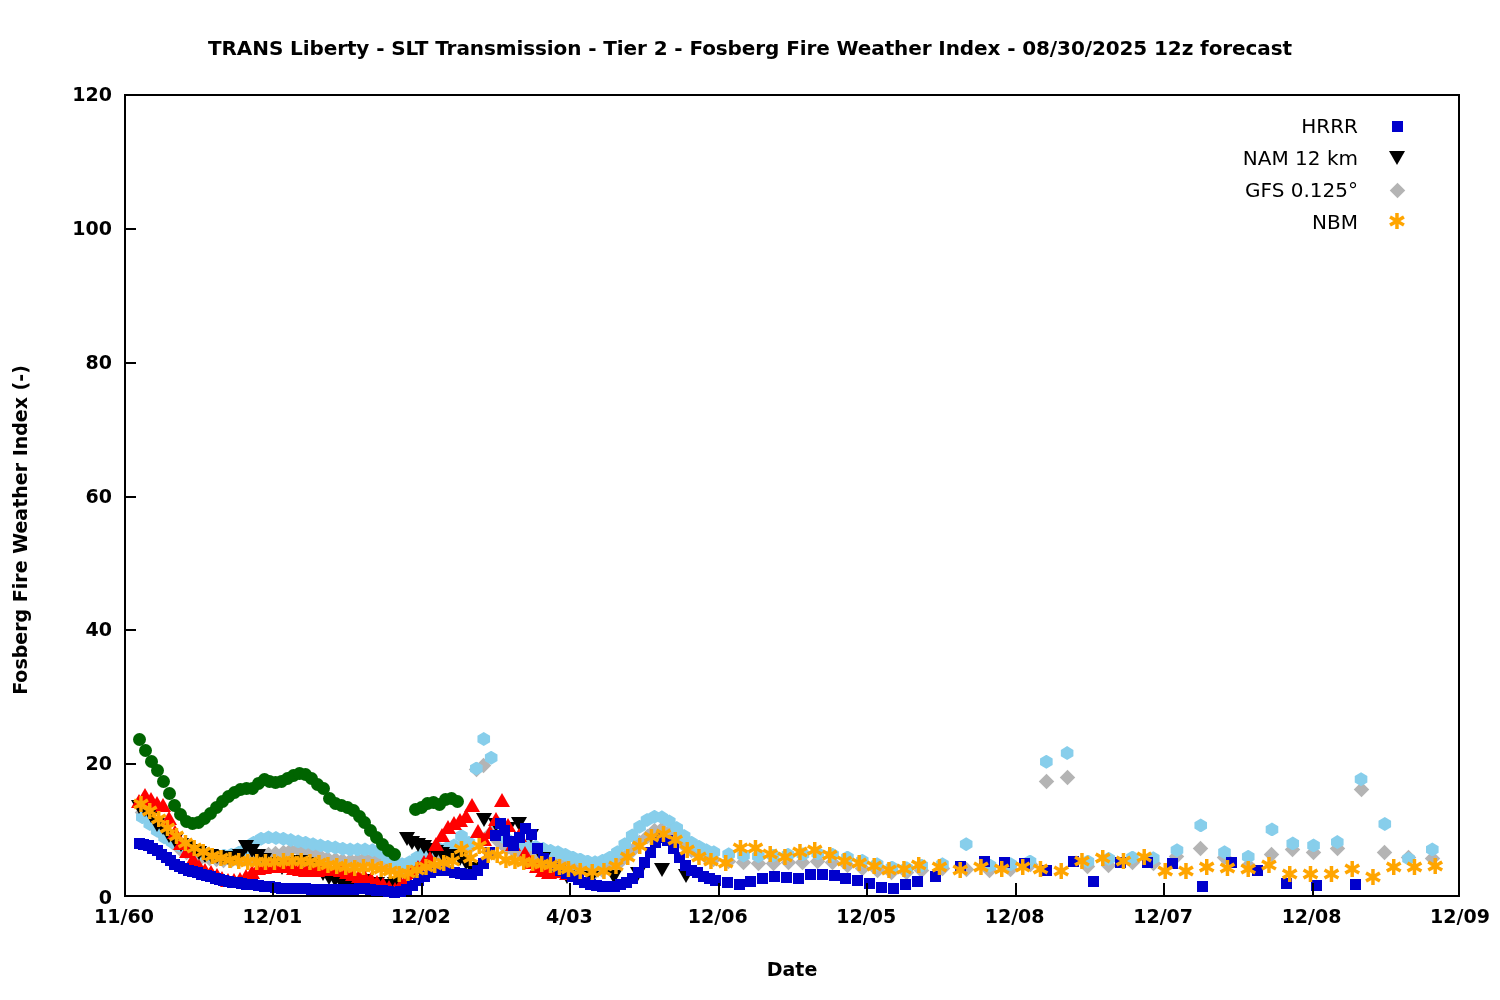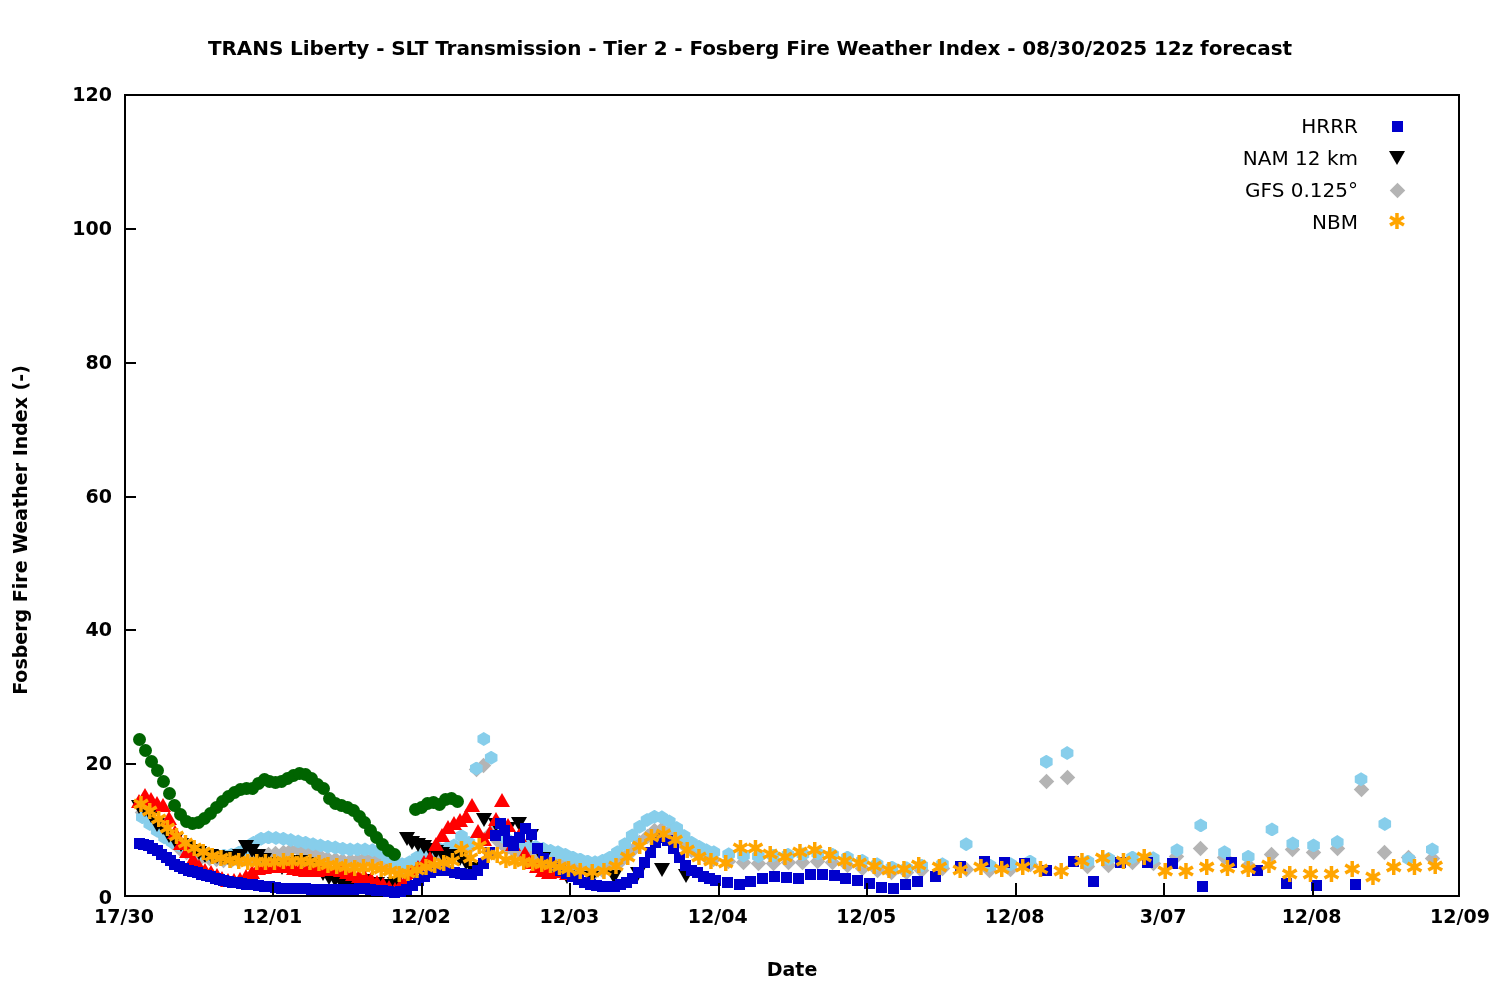"17/30" div.xtick-label { text: 17/30 -> 11/60 }
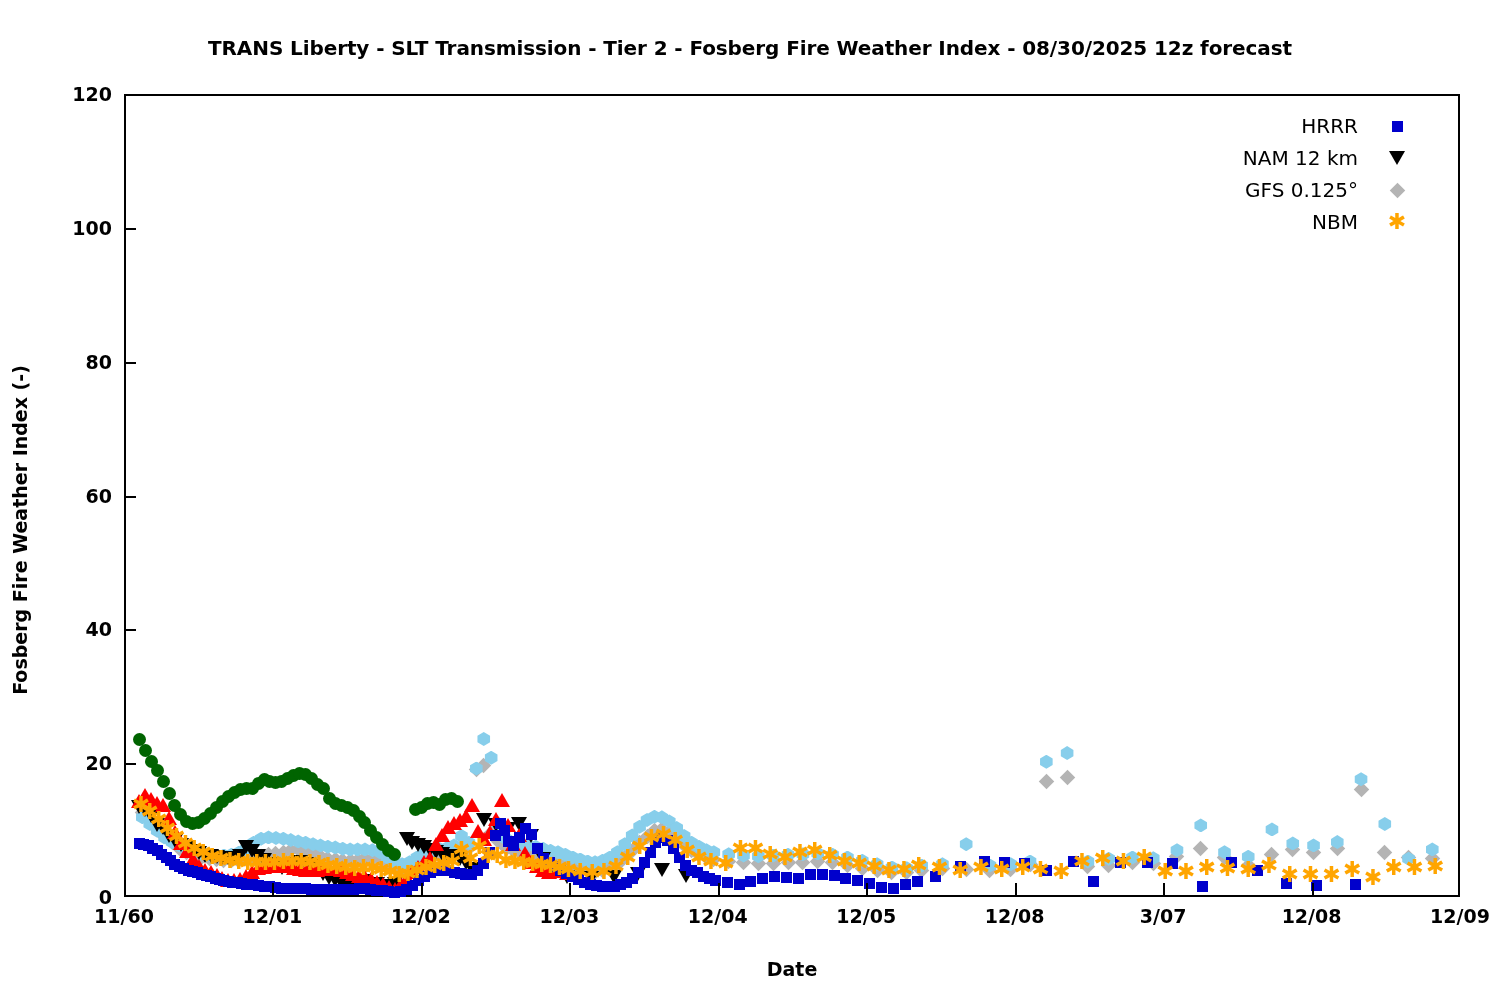"12/03" div.xtick-label { text: 12/03 -> 4/03 }
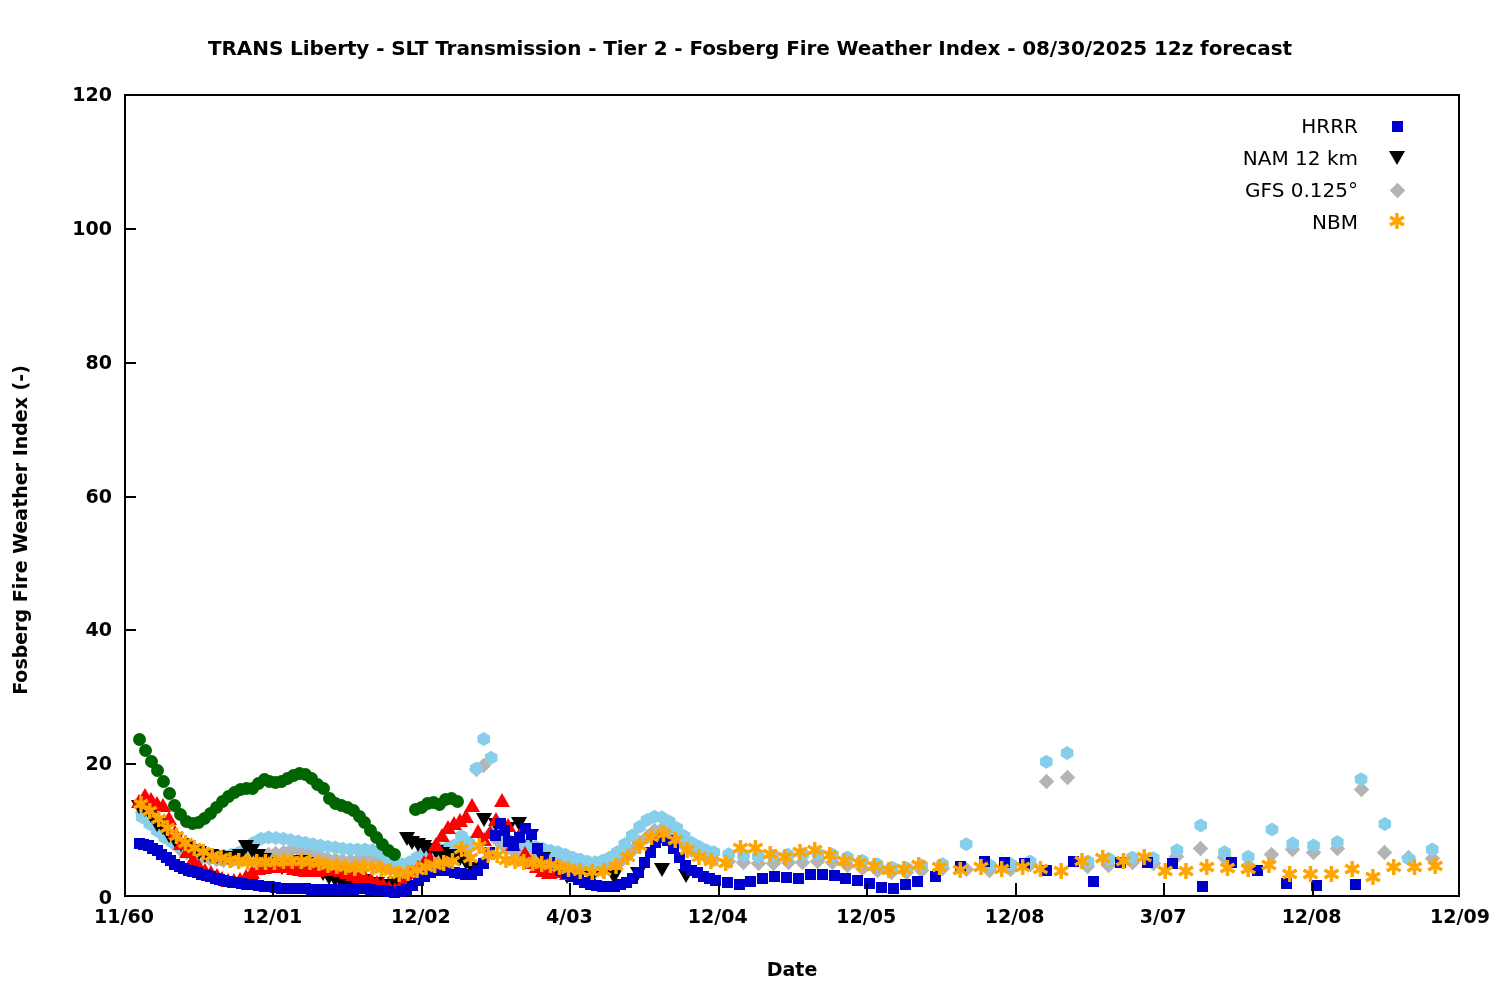"12/04" div.xtick-label { text: 12/04 -> 12/06 }
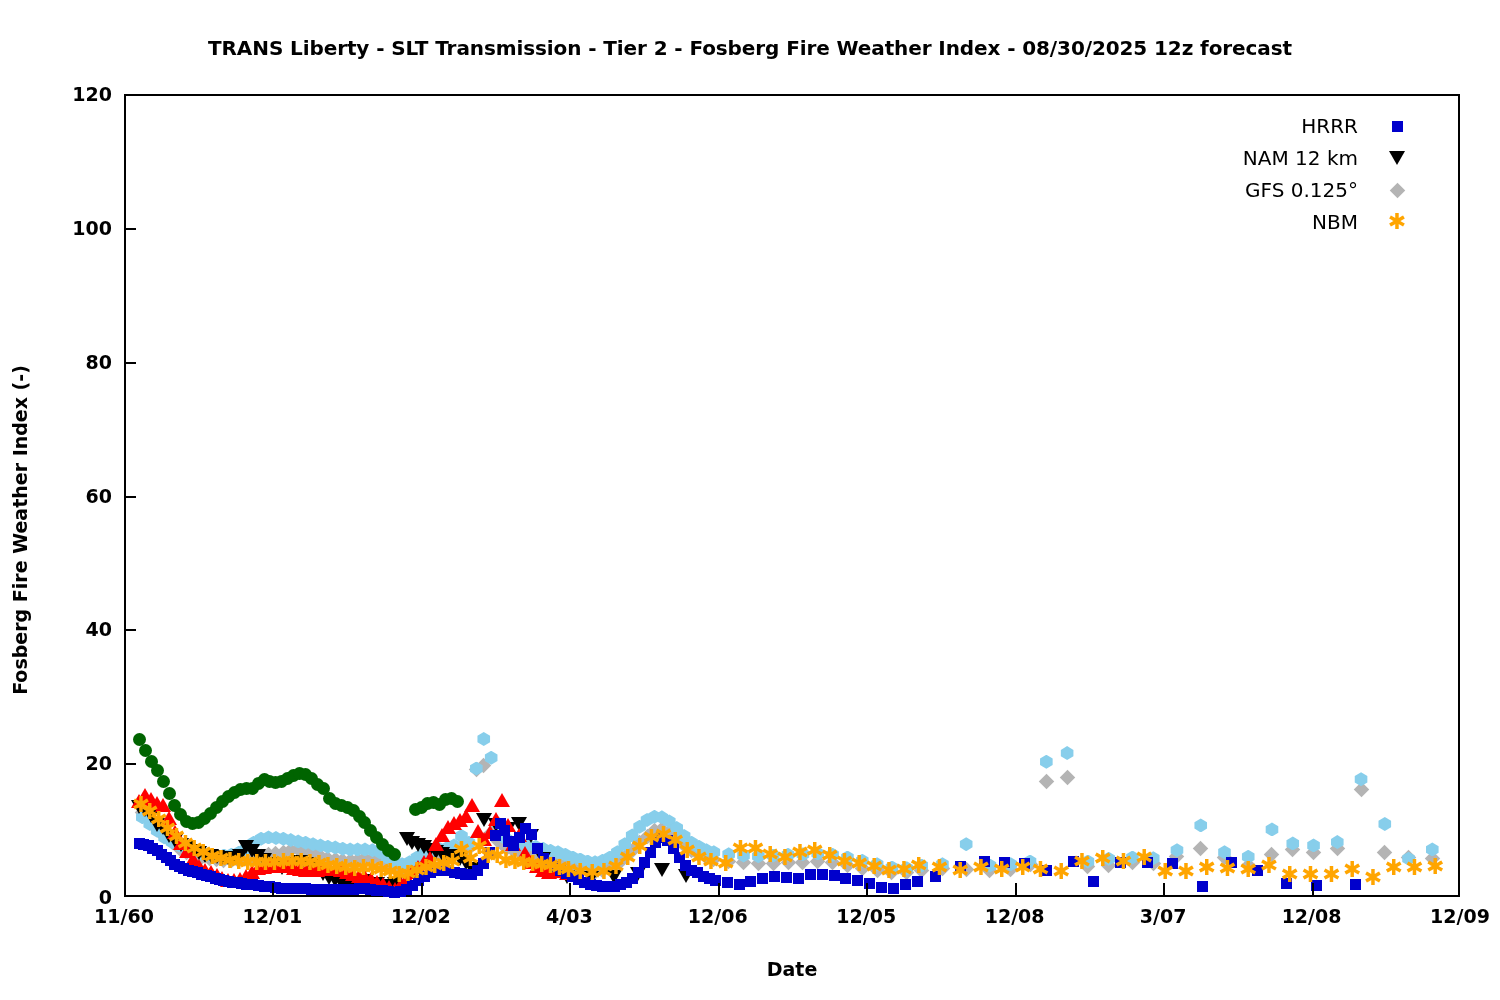"3/07" div.xtick-label { text: 3/07 -> 12/07 }
